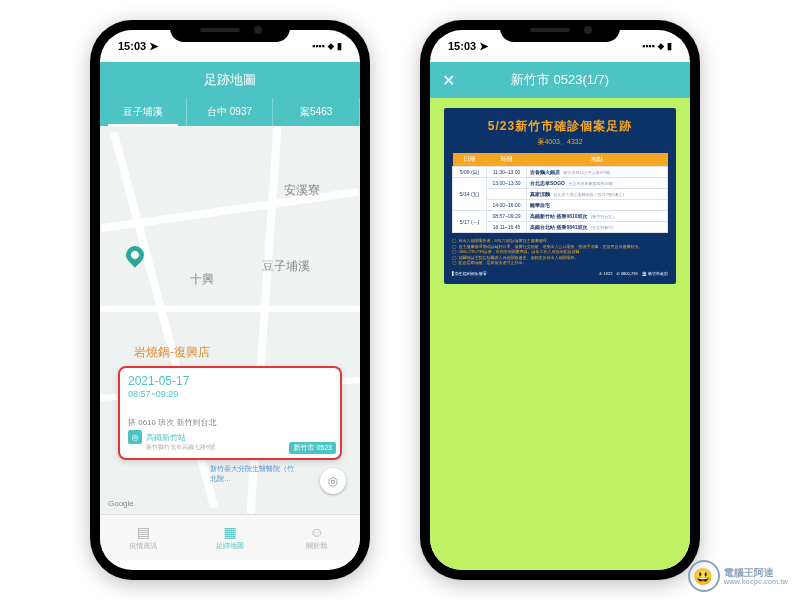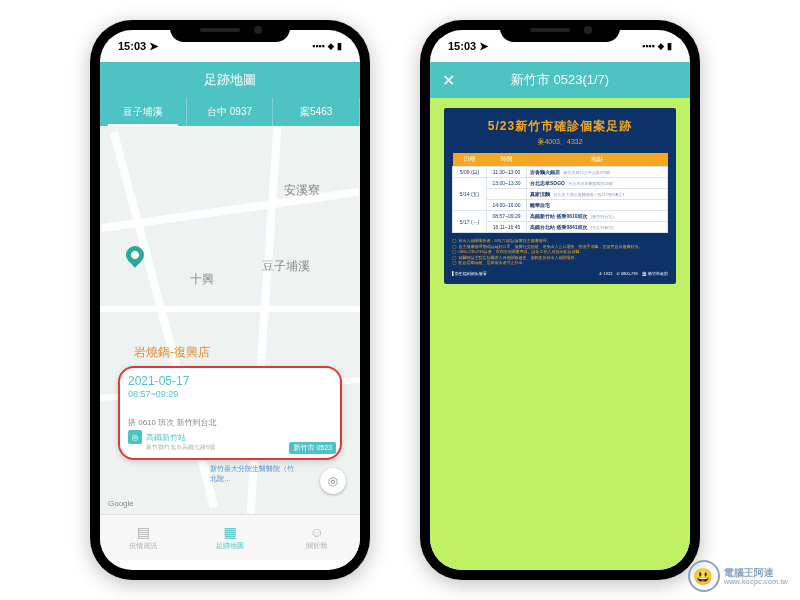"2021-05-17" .info-card { border-radius: 16px -> 8px }
